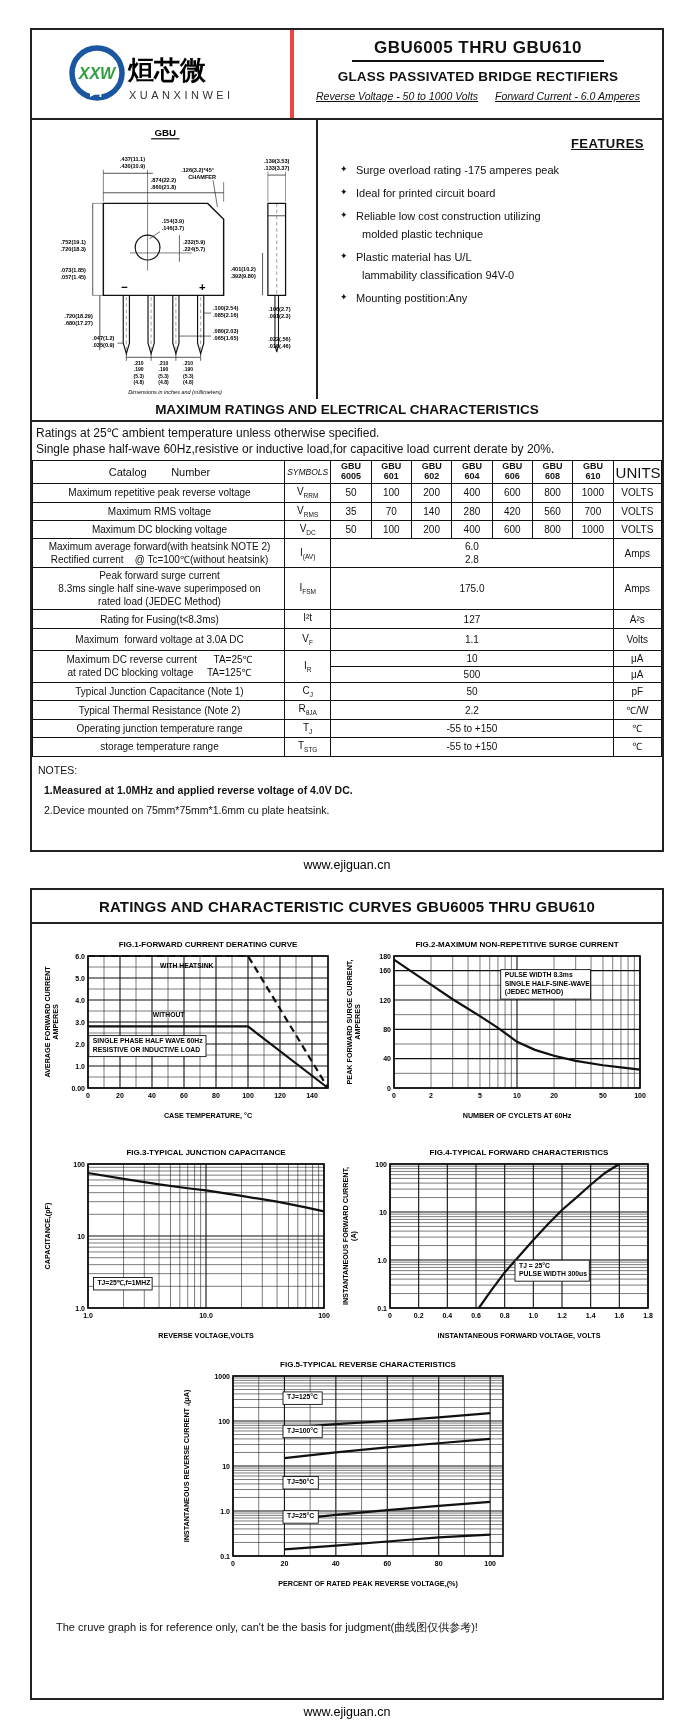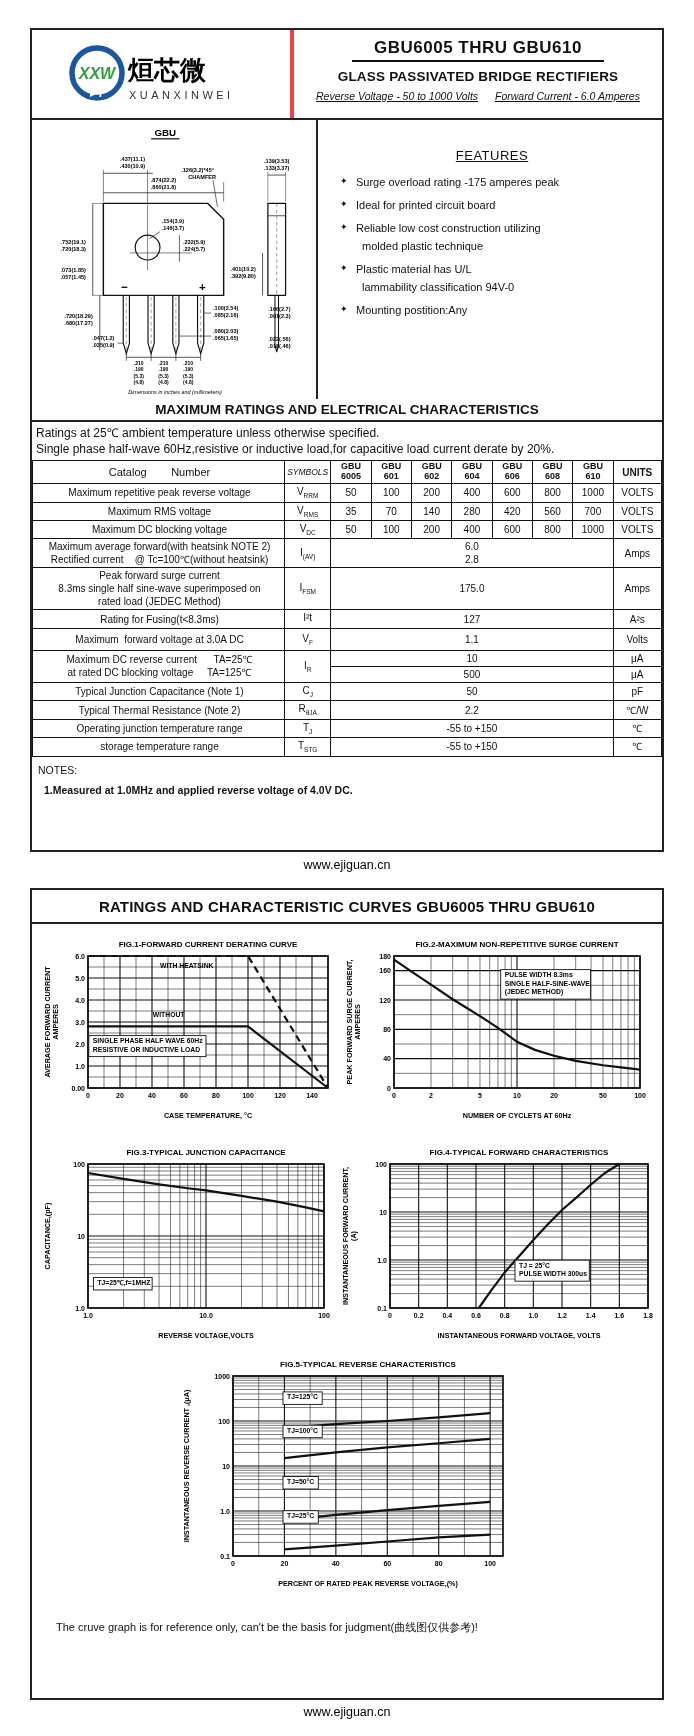"FEATURES" .feat-title { font-weight: normal -> bold; margin-top: 12px -> none; text-align: center -> right }
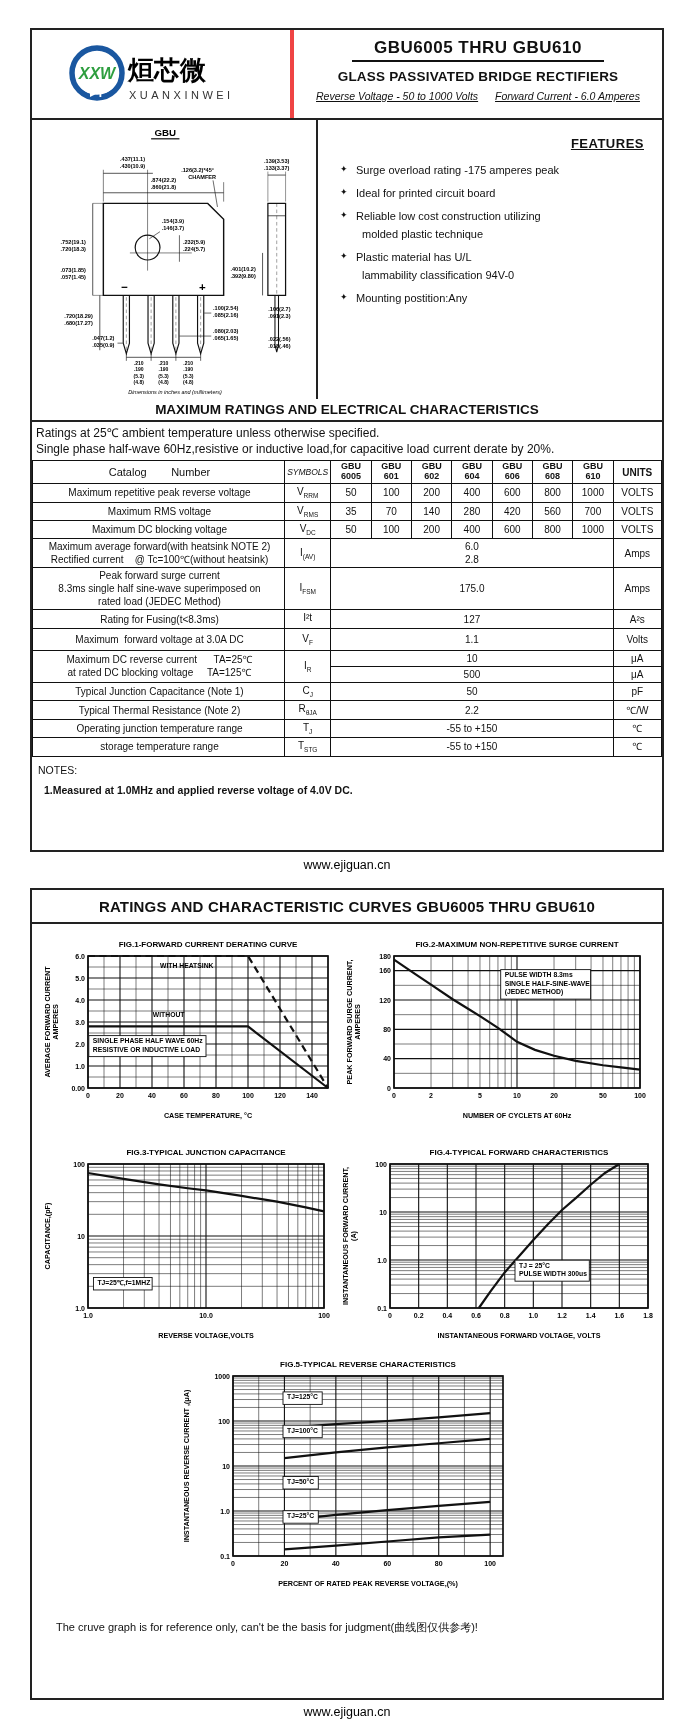"UNITS" td.unith { font-size: 10px -> 15px; font-weight: bold -> normal }
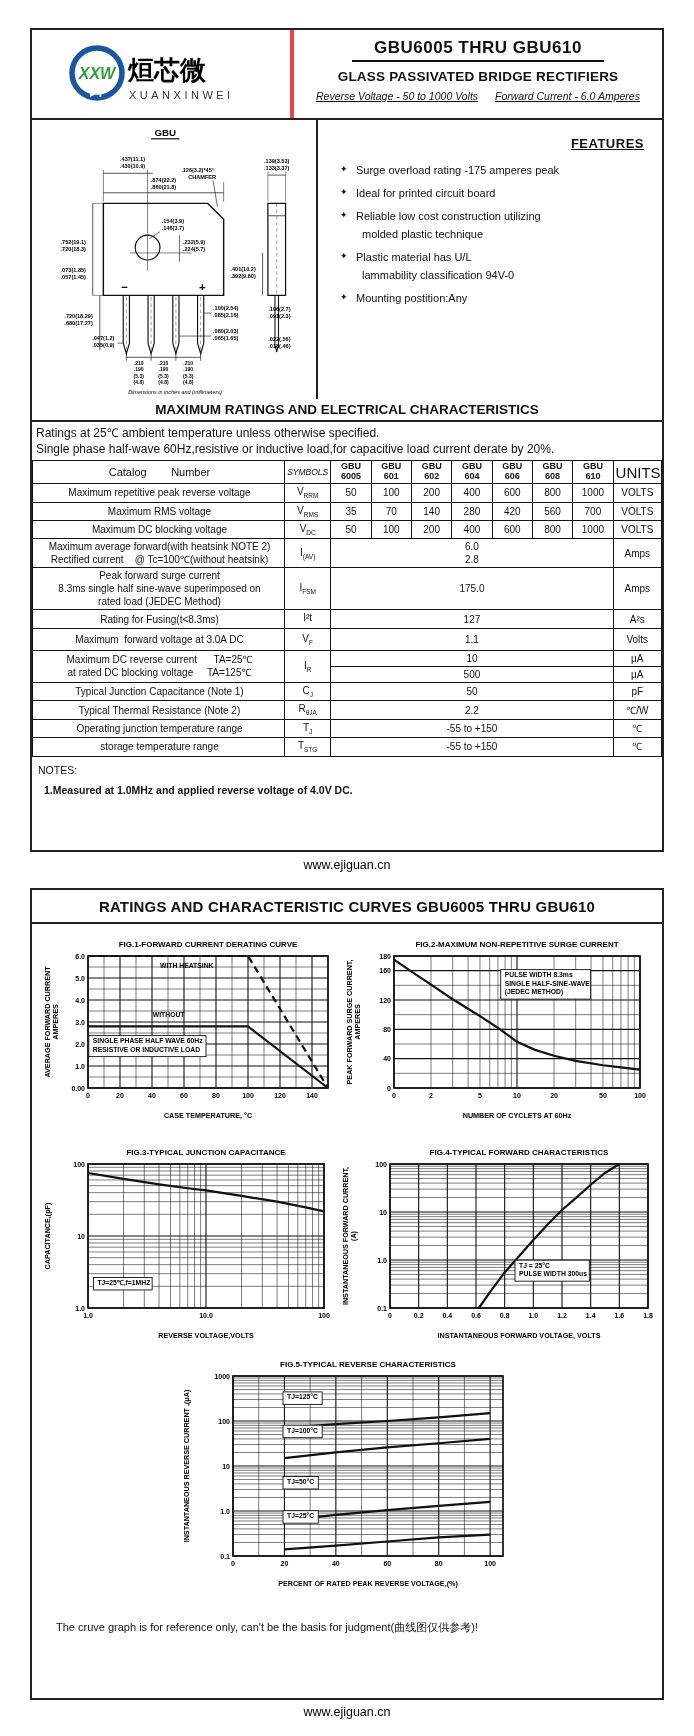"2.Device mounted on 75mm*75mm*1.6mm cu" div { html: none -> <div>2.Device mounted on 75mm*75mm*1.6mm cu plate heatsink.</div> }
